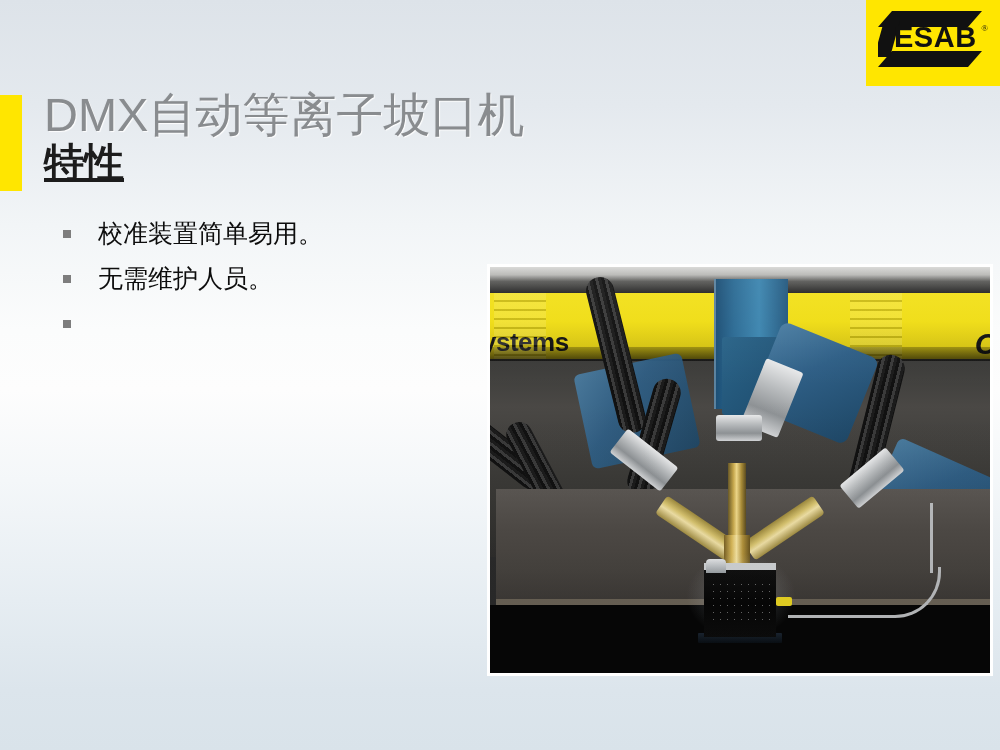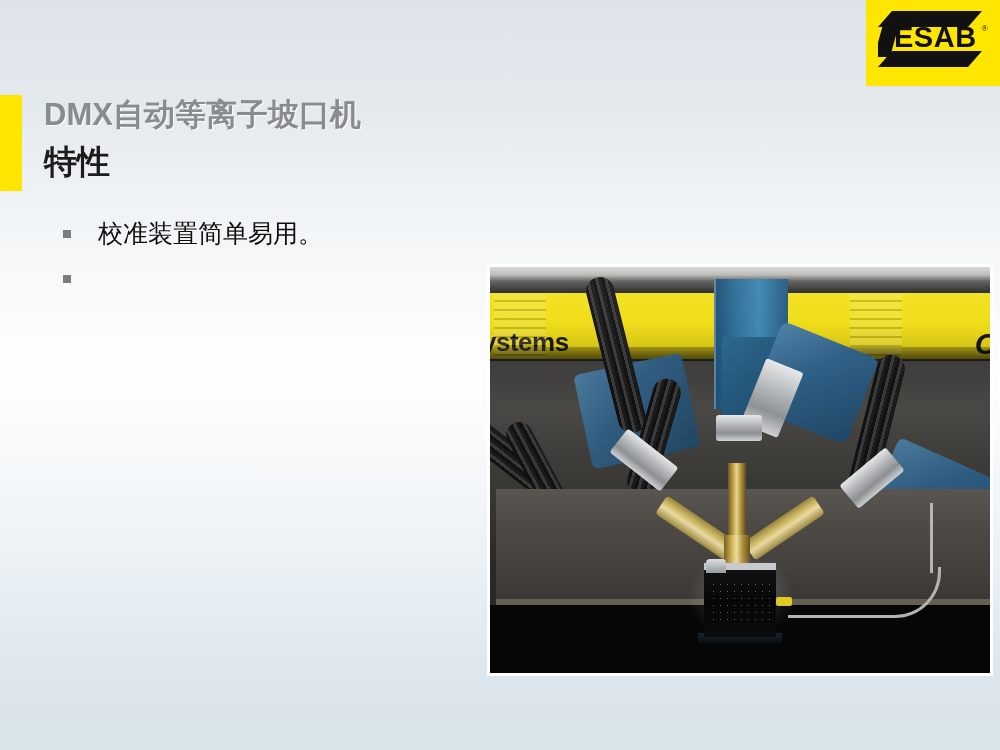"DMX自动等离子坡口机" #main-title { font-size: 31px -> 47px; font-weight: 700 -> 400 }
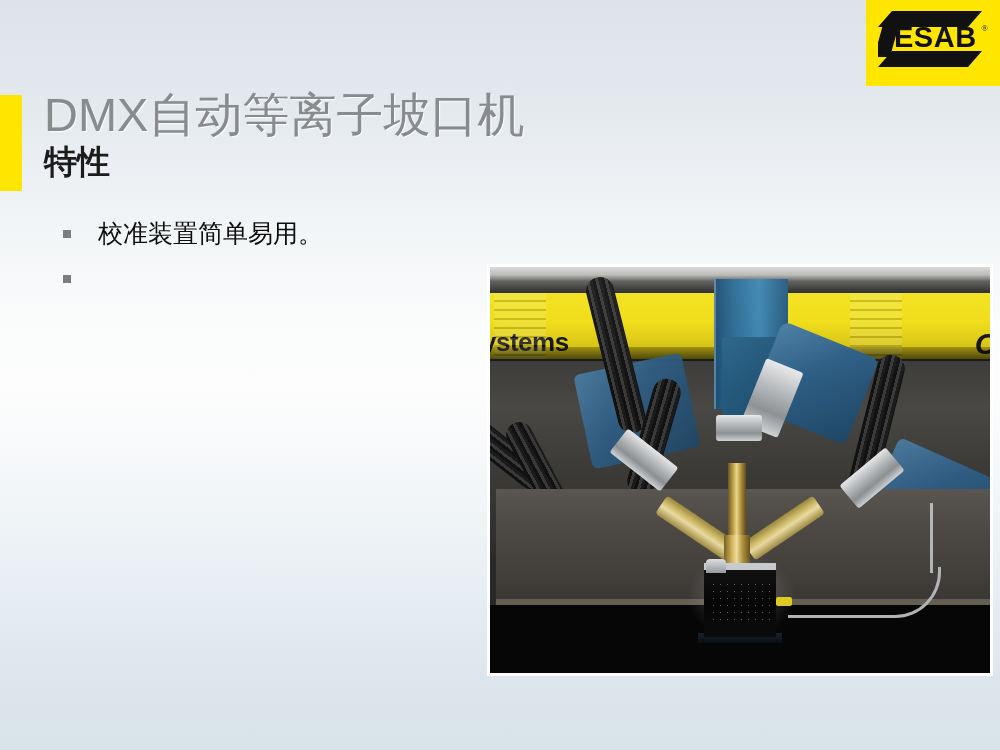"特性" #sub-title { font-size: 33px -> 40px; text-decoration: none -> underline }
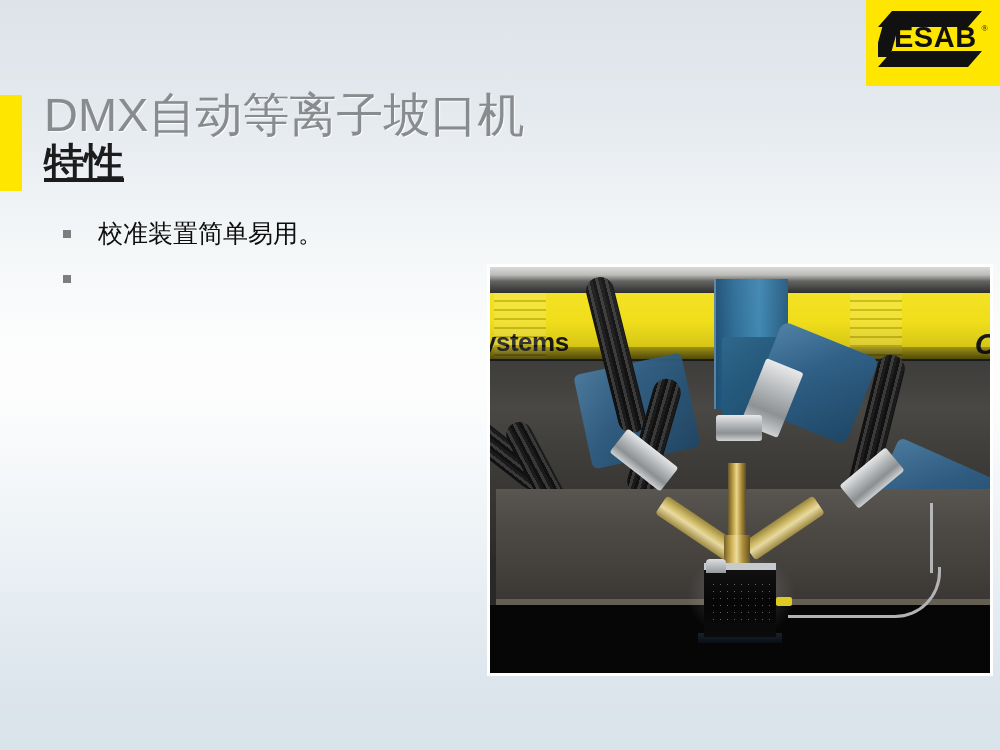"无需维护人员。" li { html: none -> <li> <span></span> <span>无需维护人员。</span> </li> }
